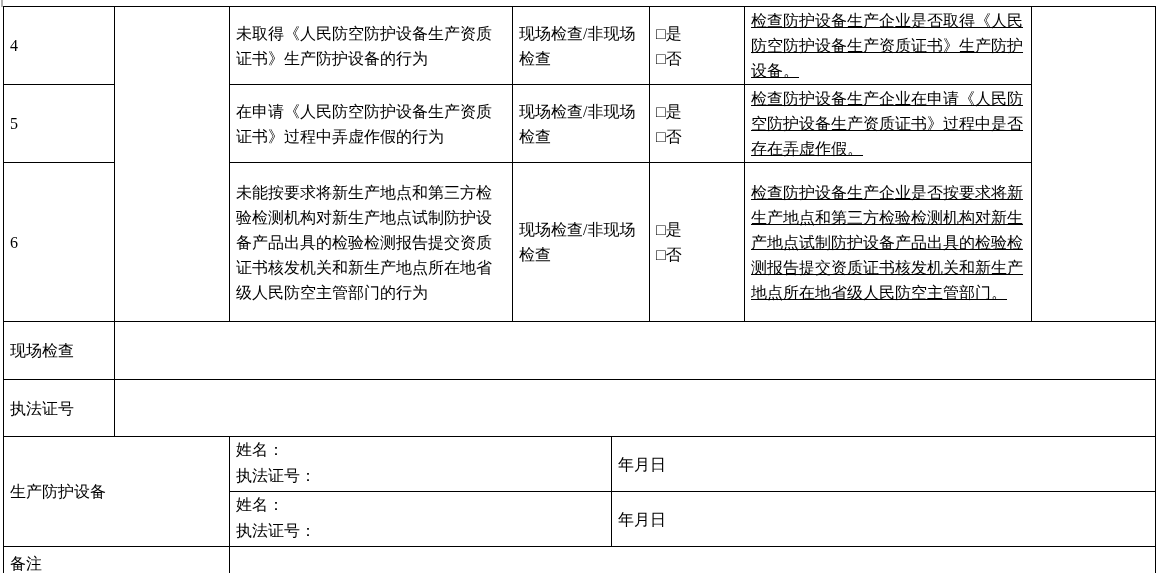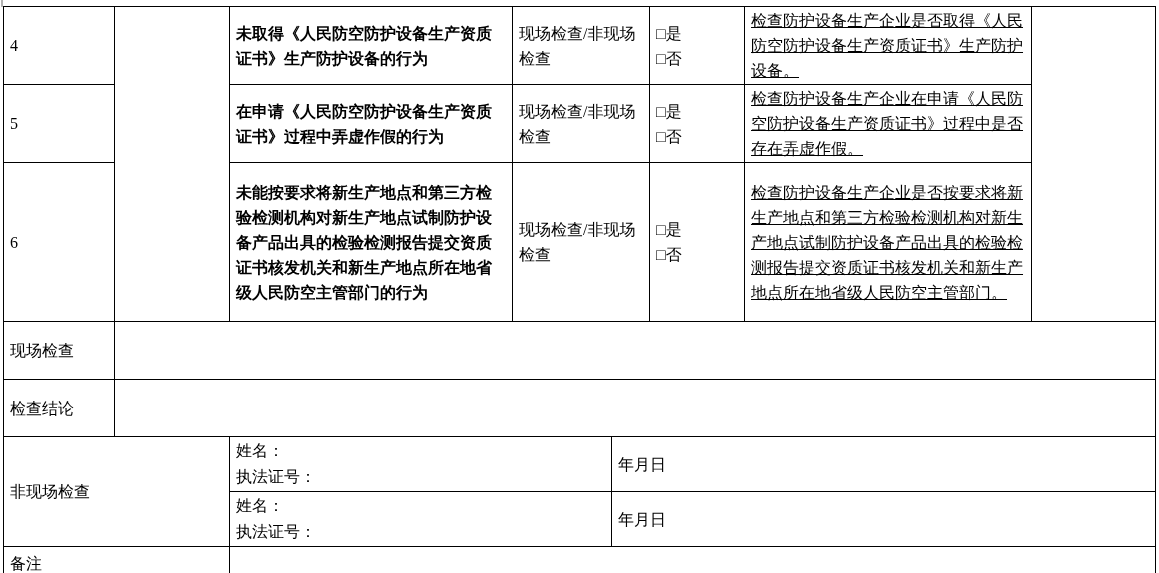"未取得《人民防空防护设备生产资质证书》生产防护设备的行为" td.violation { font-weight: bold -> none }
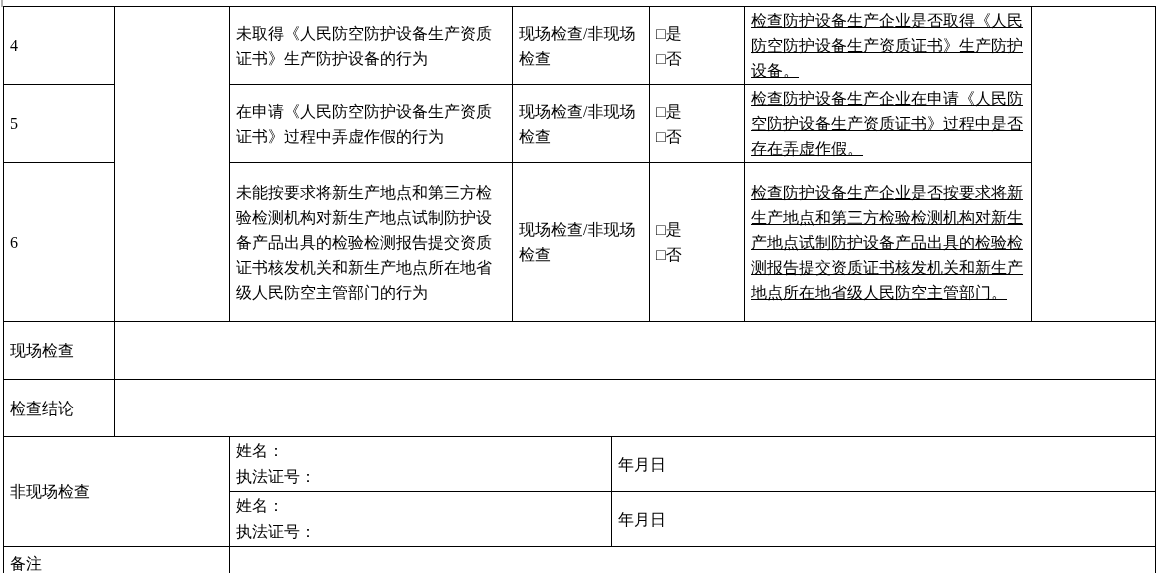"检查结论" td.lbl { text: 检查结论 -> 执法证号 }
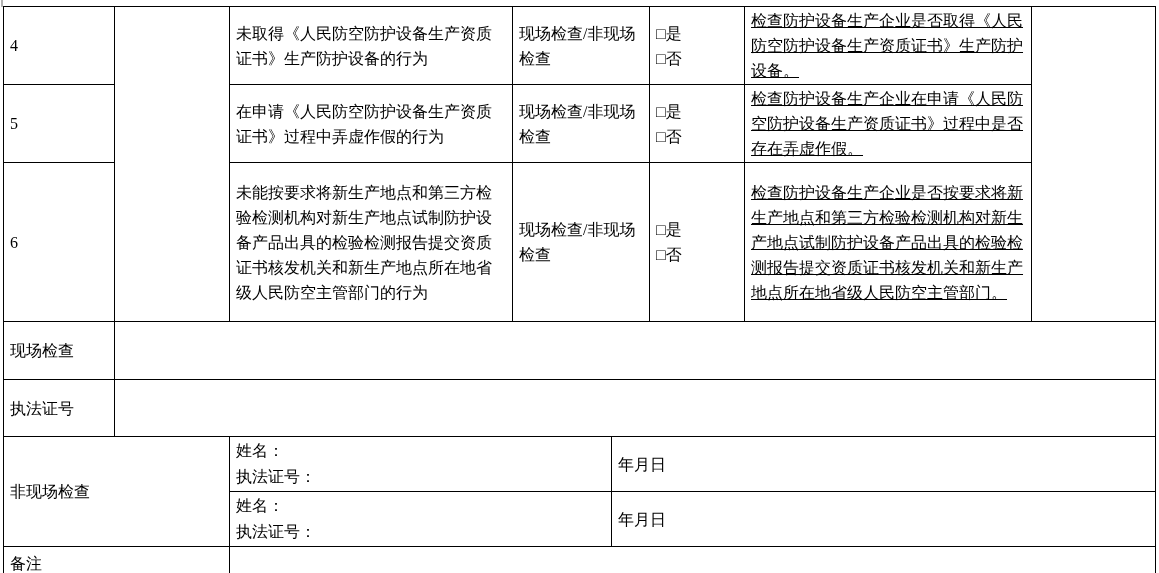"姓名：" td.namecell div { font-family: none -> Liberation Mono, monospace }
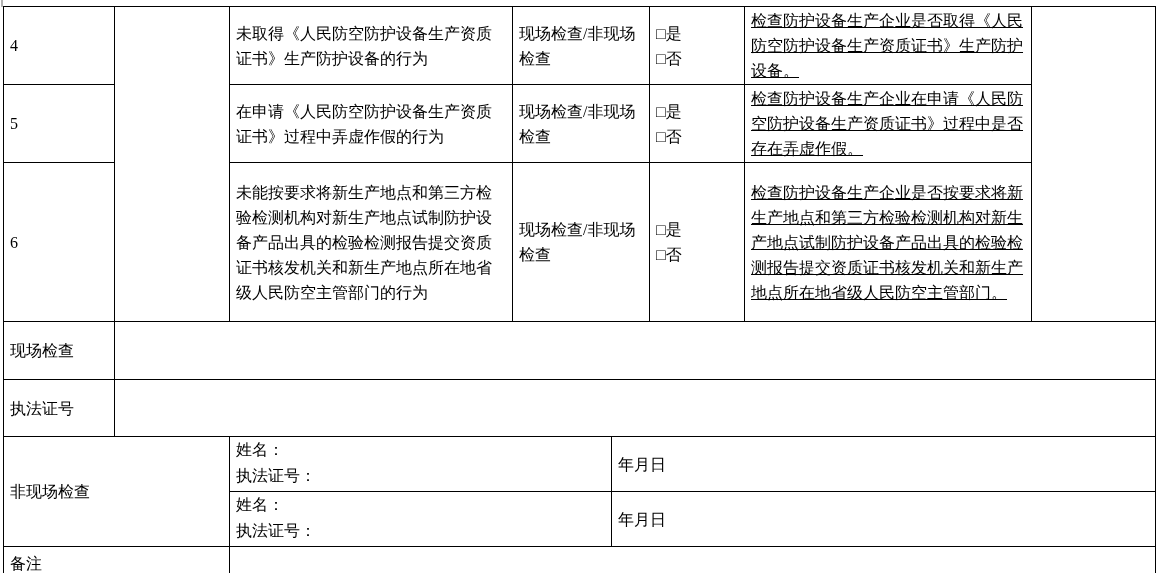"非现场检查" td.lbl { text: 非现场检查 -> 生产防护设备 }
